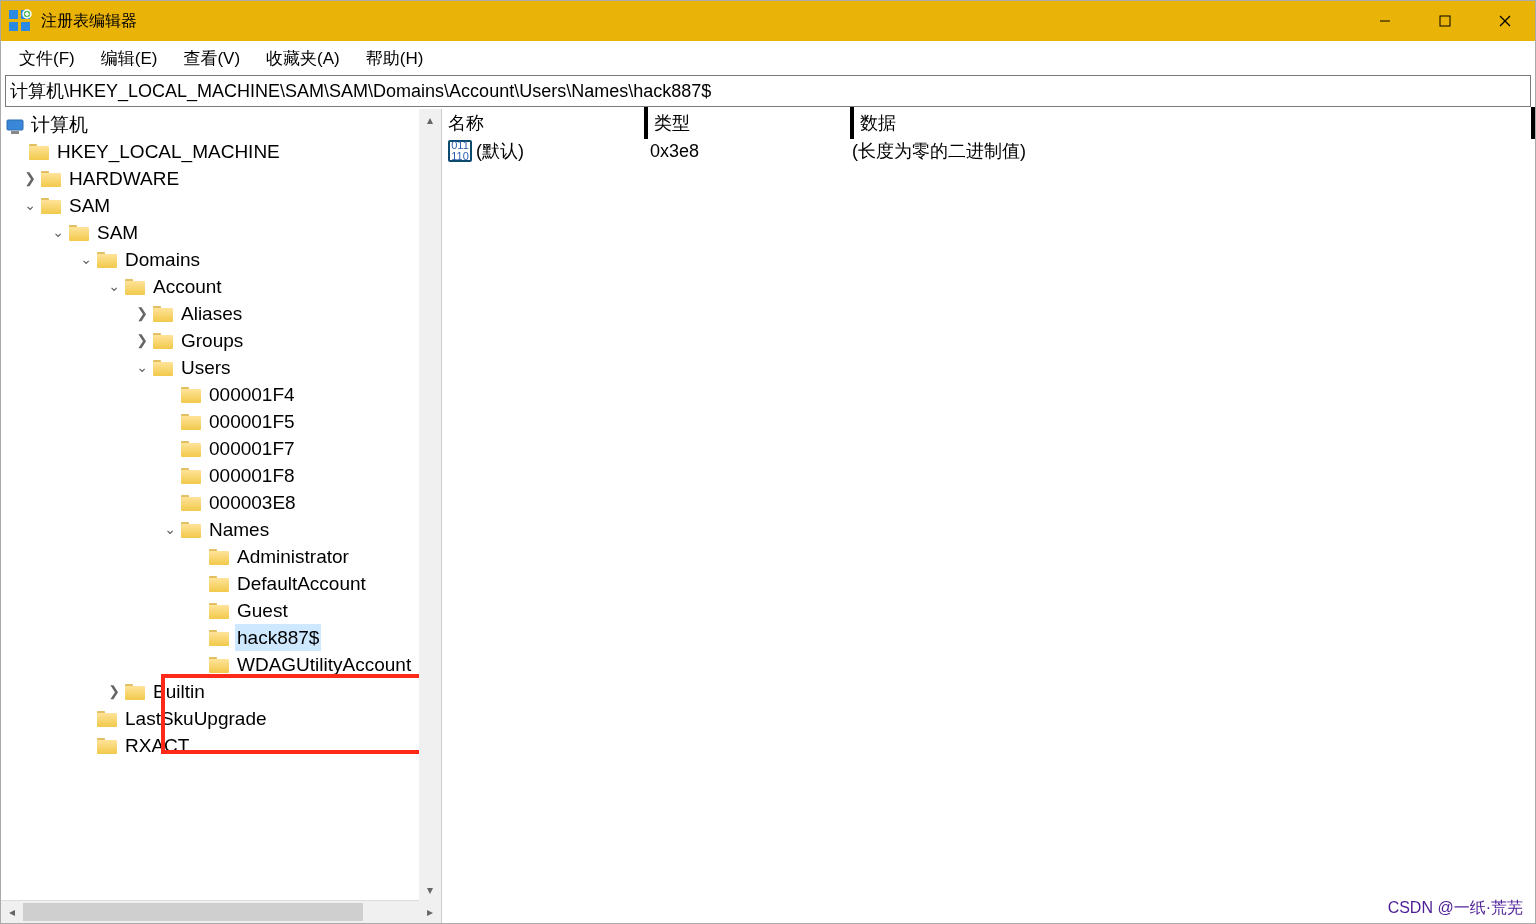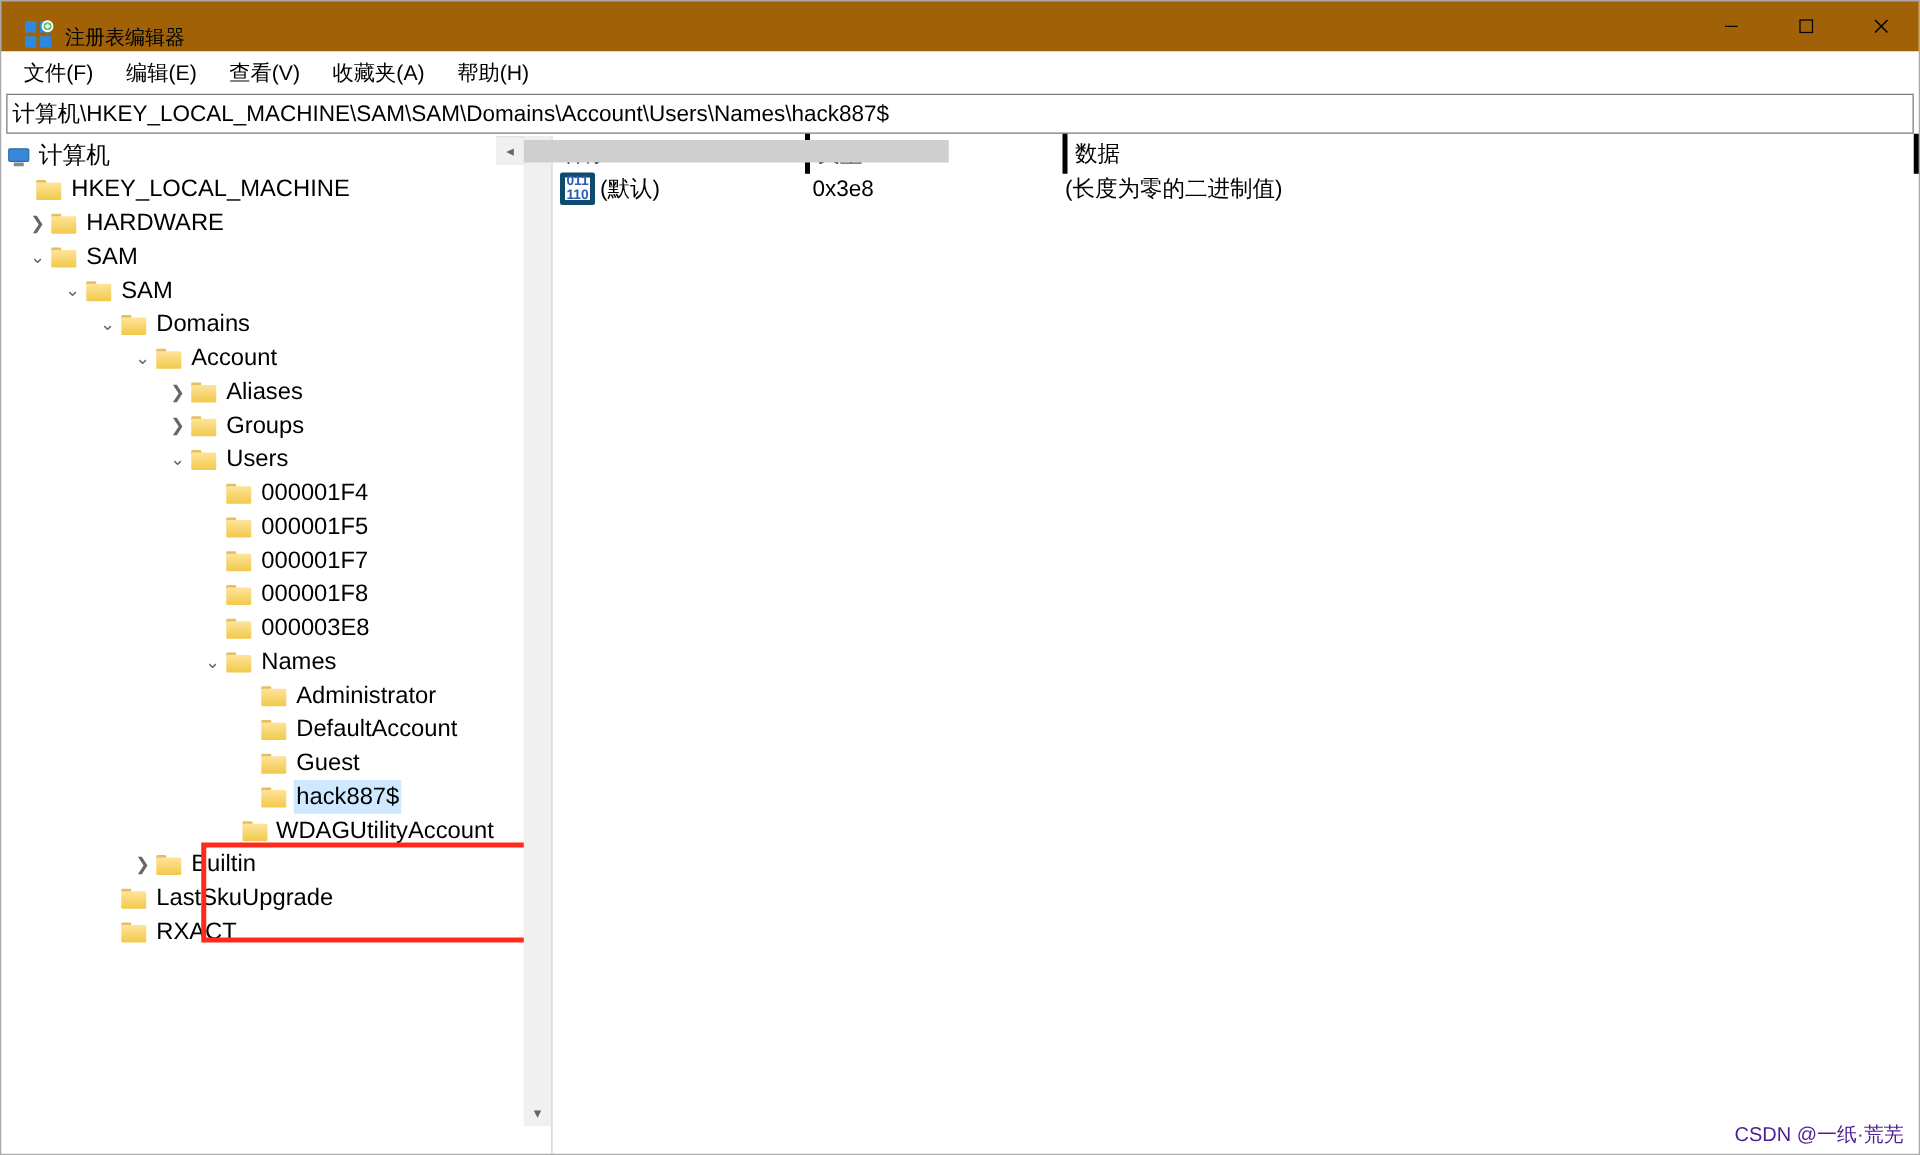"注册表编辑器" .titlebar { align-items: flex-end -> center; background: #a16207 -> #eab308; padding-left: 17px -> 6px }
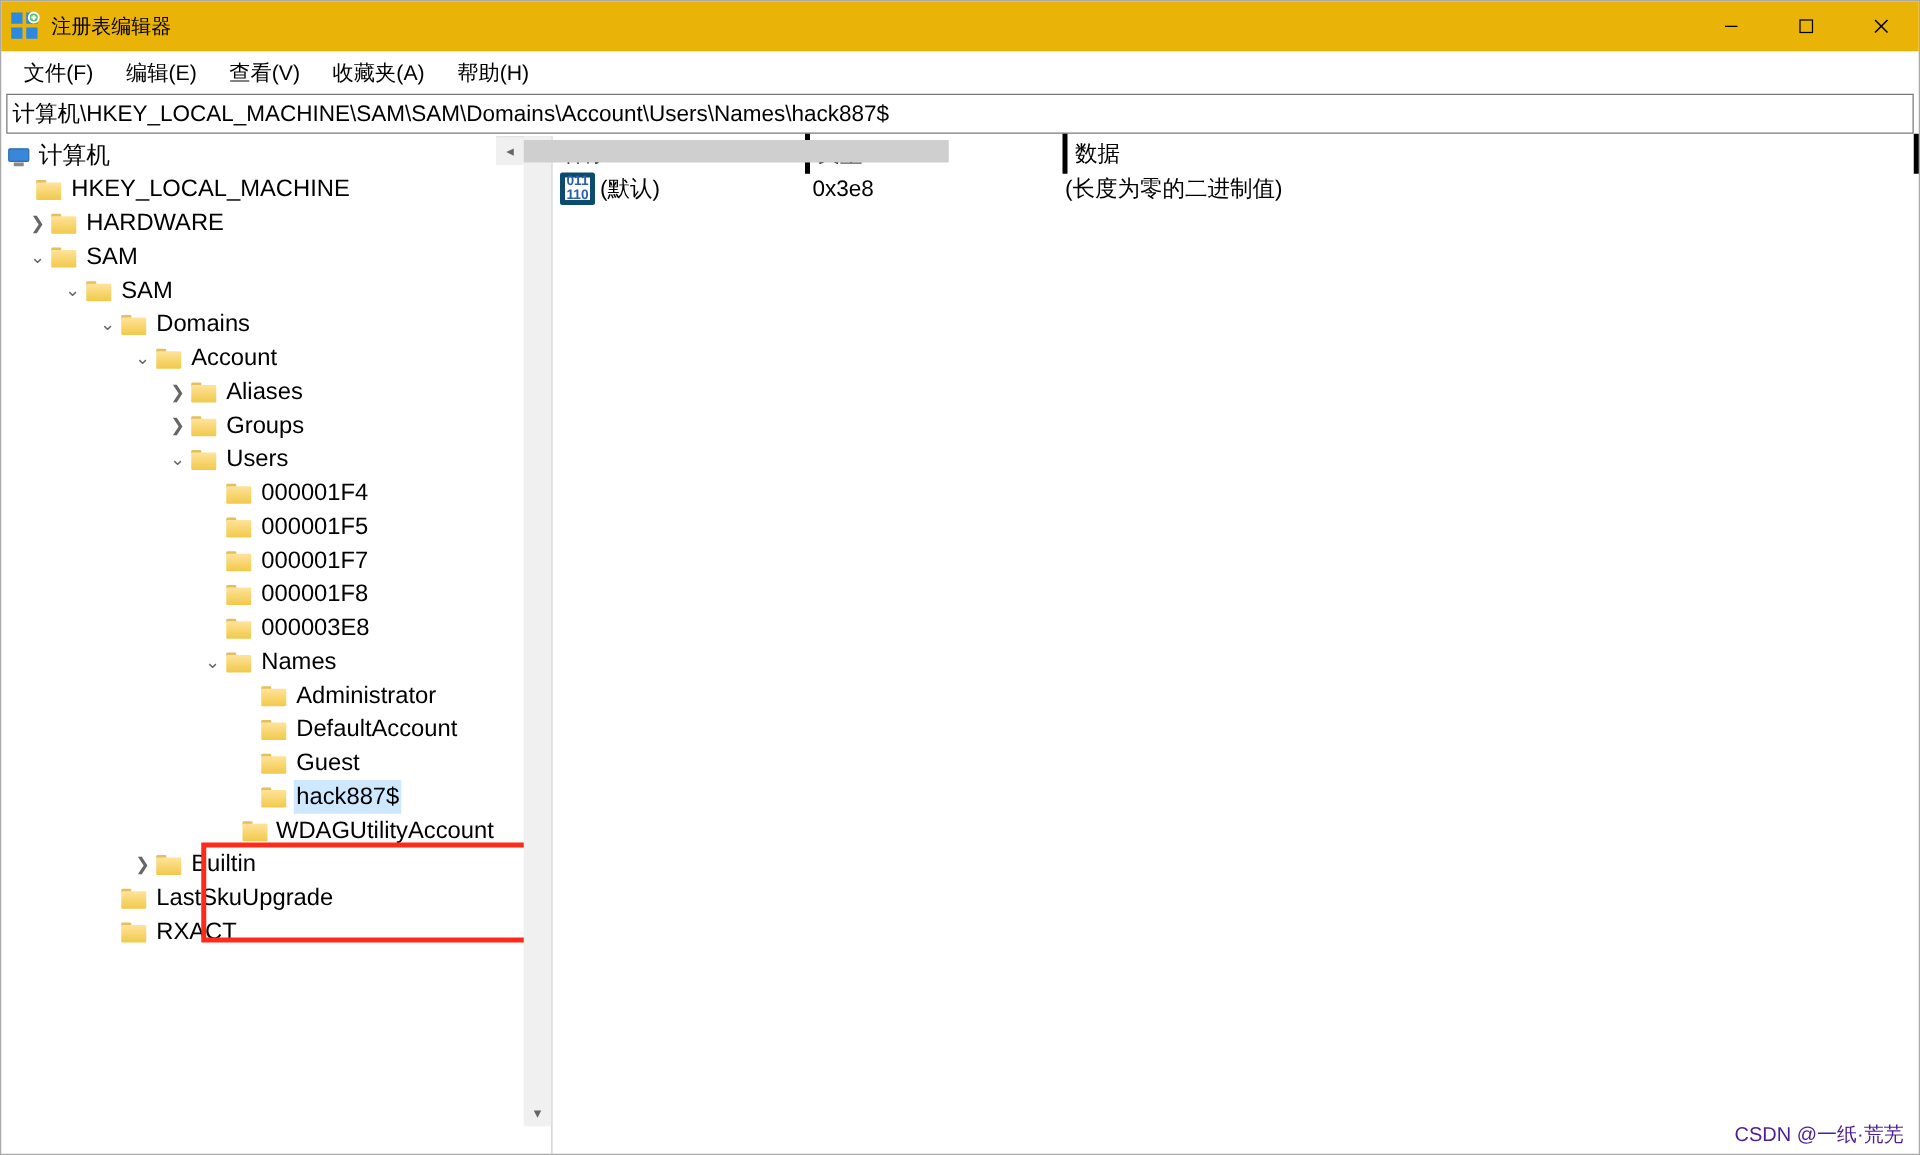"计算机" .treepane { flex-direction: row -> column }
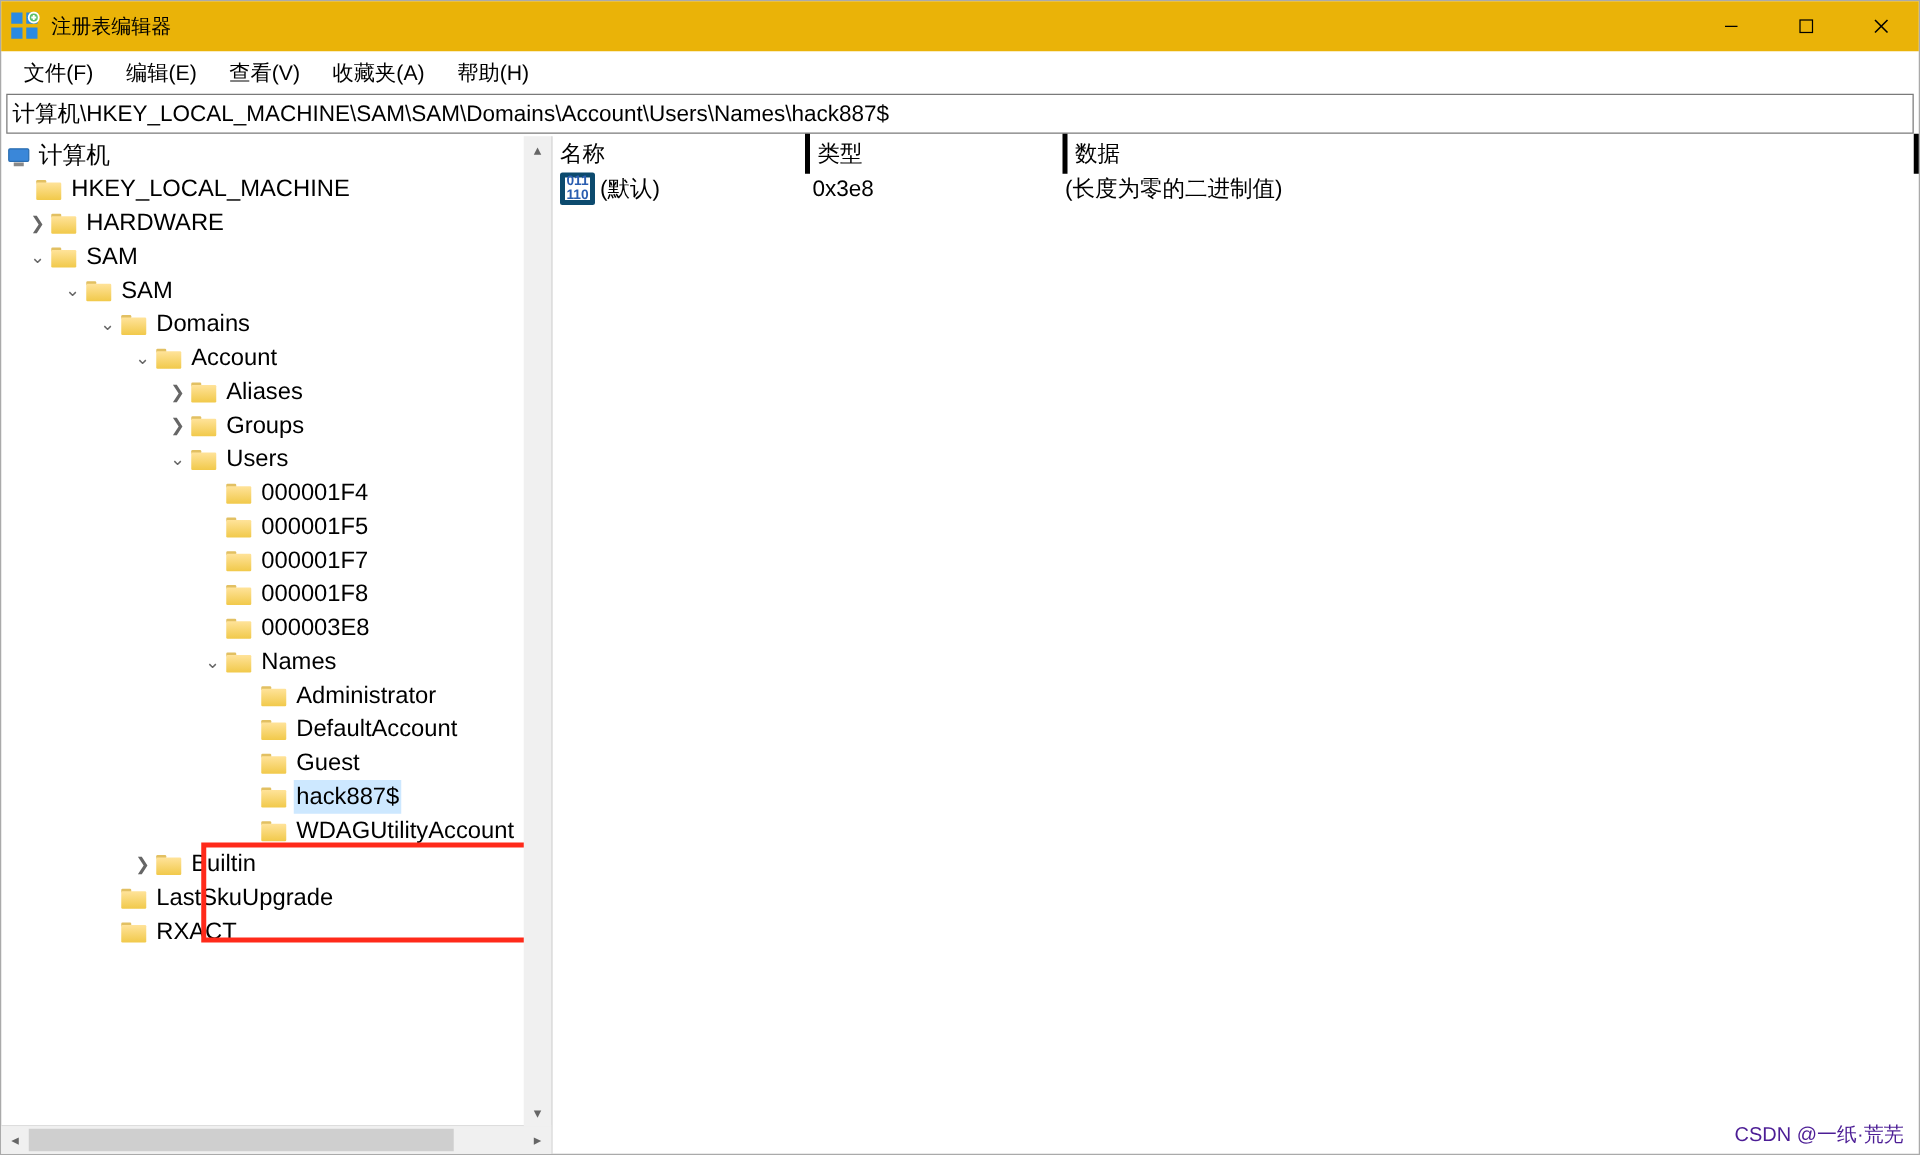"011" .binicon { border: 4px solid #0c4a6e -> 2px solid #0c4a6e; font-weight: bold -> normal }
